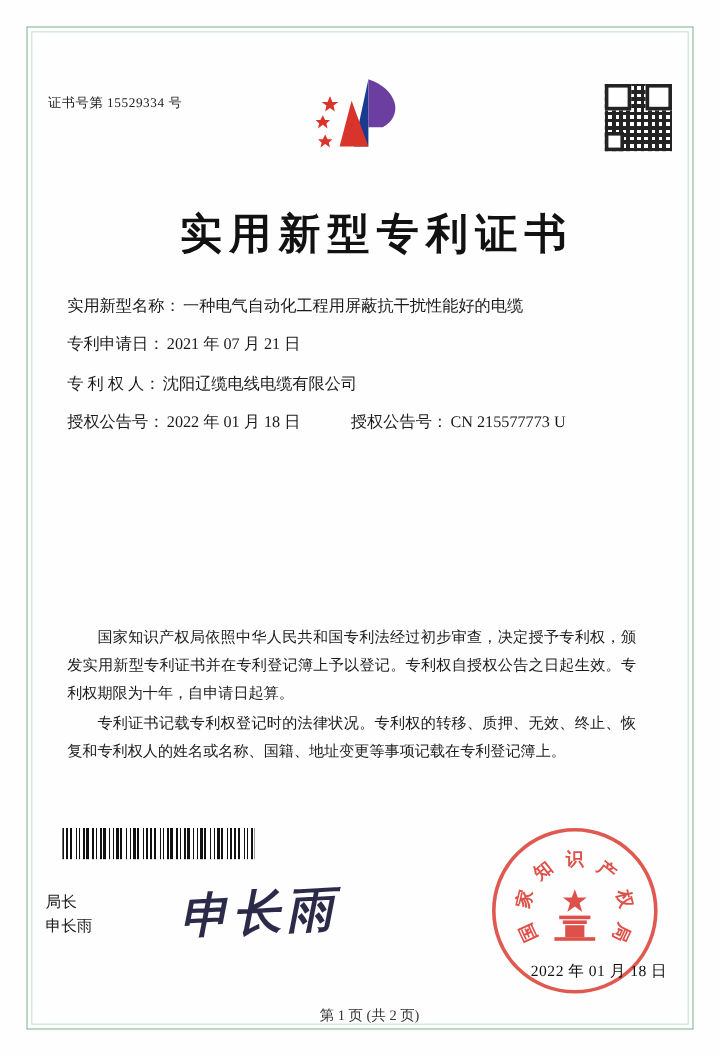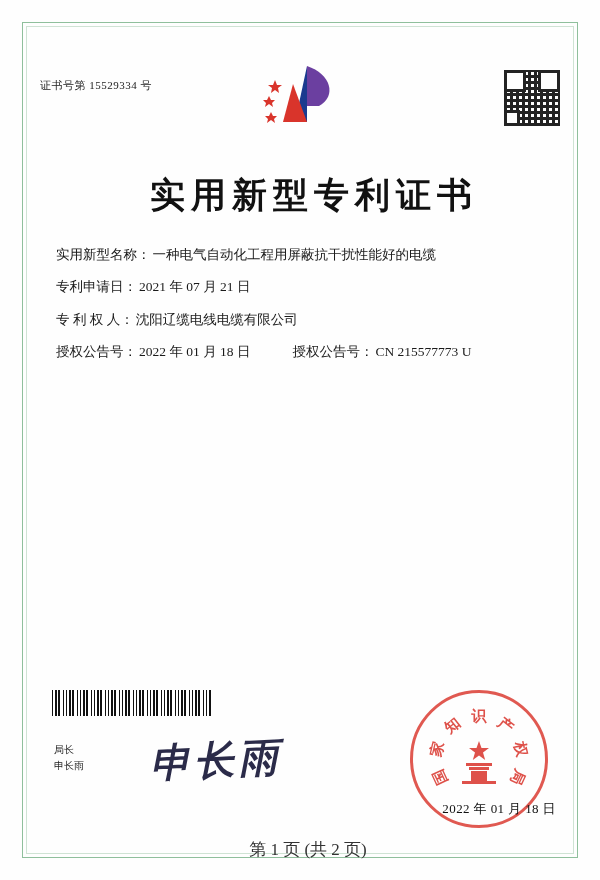"国家知识产权局依照中华人民共和国专利法经过初步审查，决定授予专利权，颁发实用新型" div.paras { html: none -> <div> <p>国家知识产权局依照中华人民共和国专利法经过初步审查，决定授予专利权，颁发实用新型专利证书并在专利登记簿上予以登记。专利权自授权公告之日起生效。专利权期限为十年，自申请日起算。</p> <p>专利证书记载专利权登记时的法律状况。专利权的转移、质押、无效、终止、恢复和专利权人的姓名或名称、国籍、地址变更等事项记载在专利登记簿上。</p> </div> }
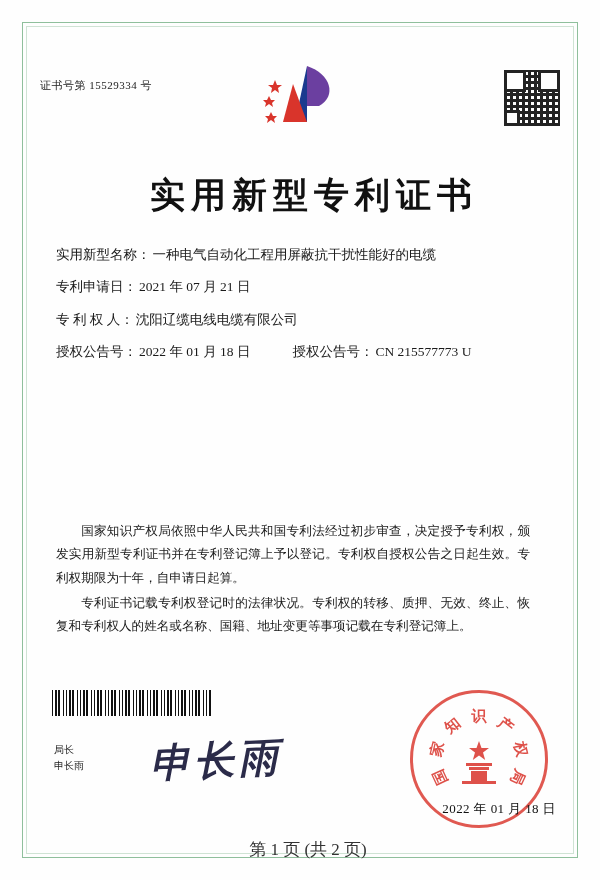"局长" .sig-label { font-size: 10px -> 13px; left: 54px -> 38px }
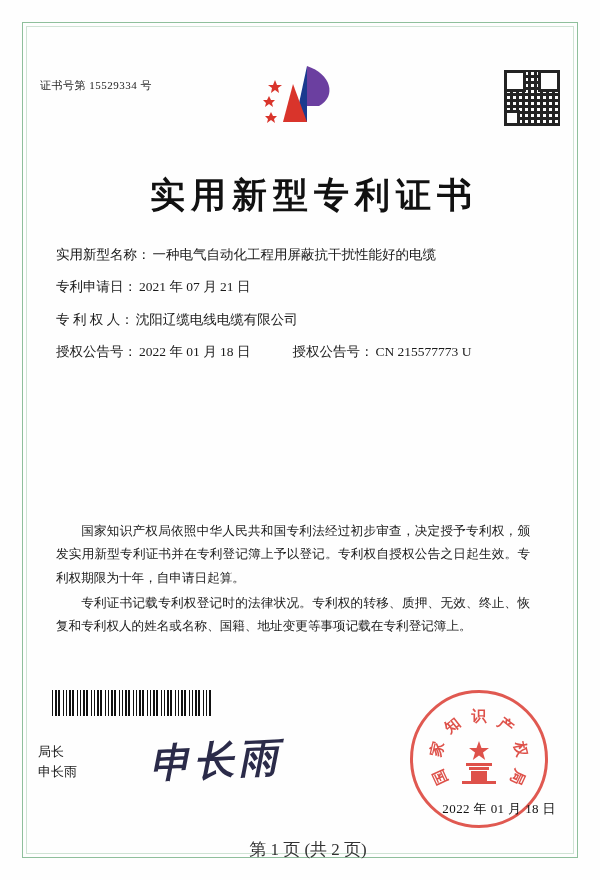"第 1 页 (共 2" .footer { font-size: 17px -> 12px }
